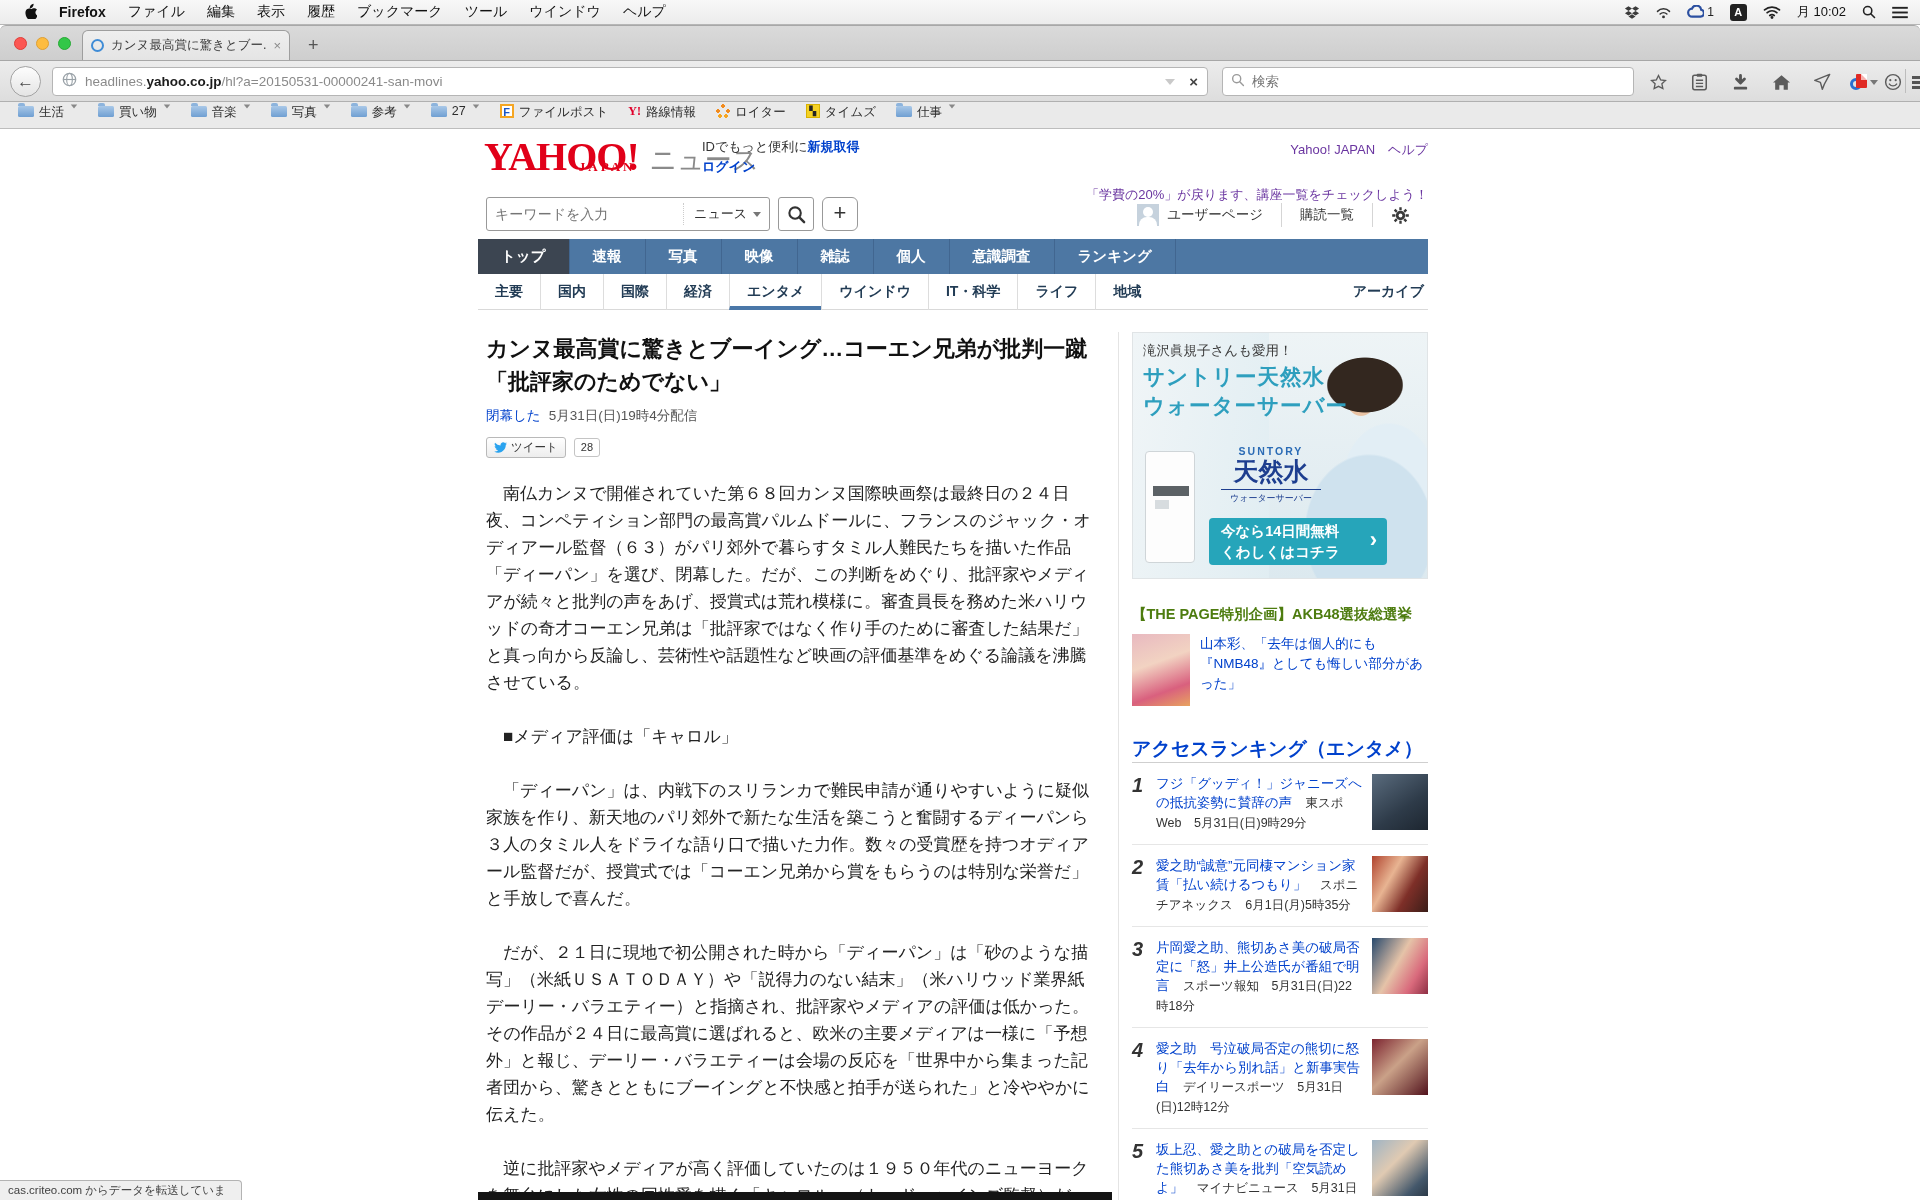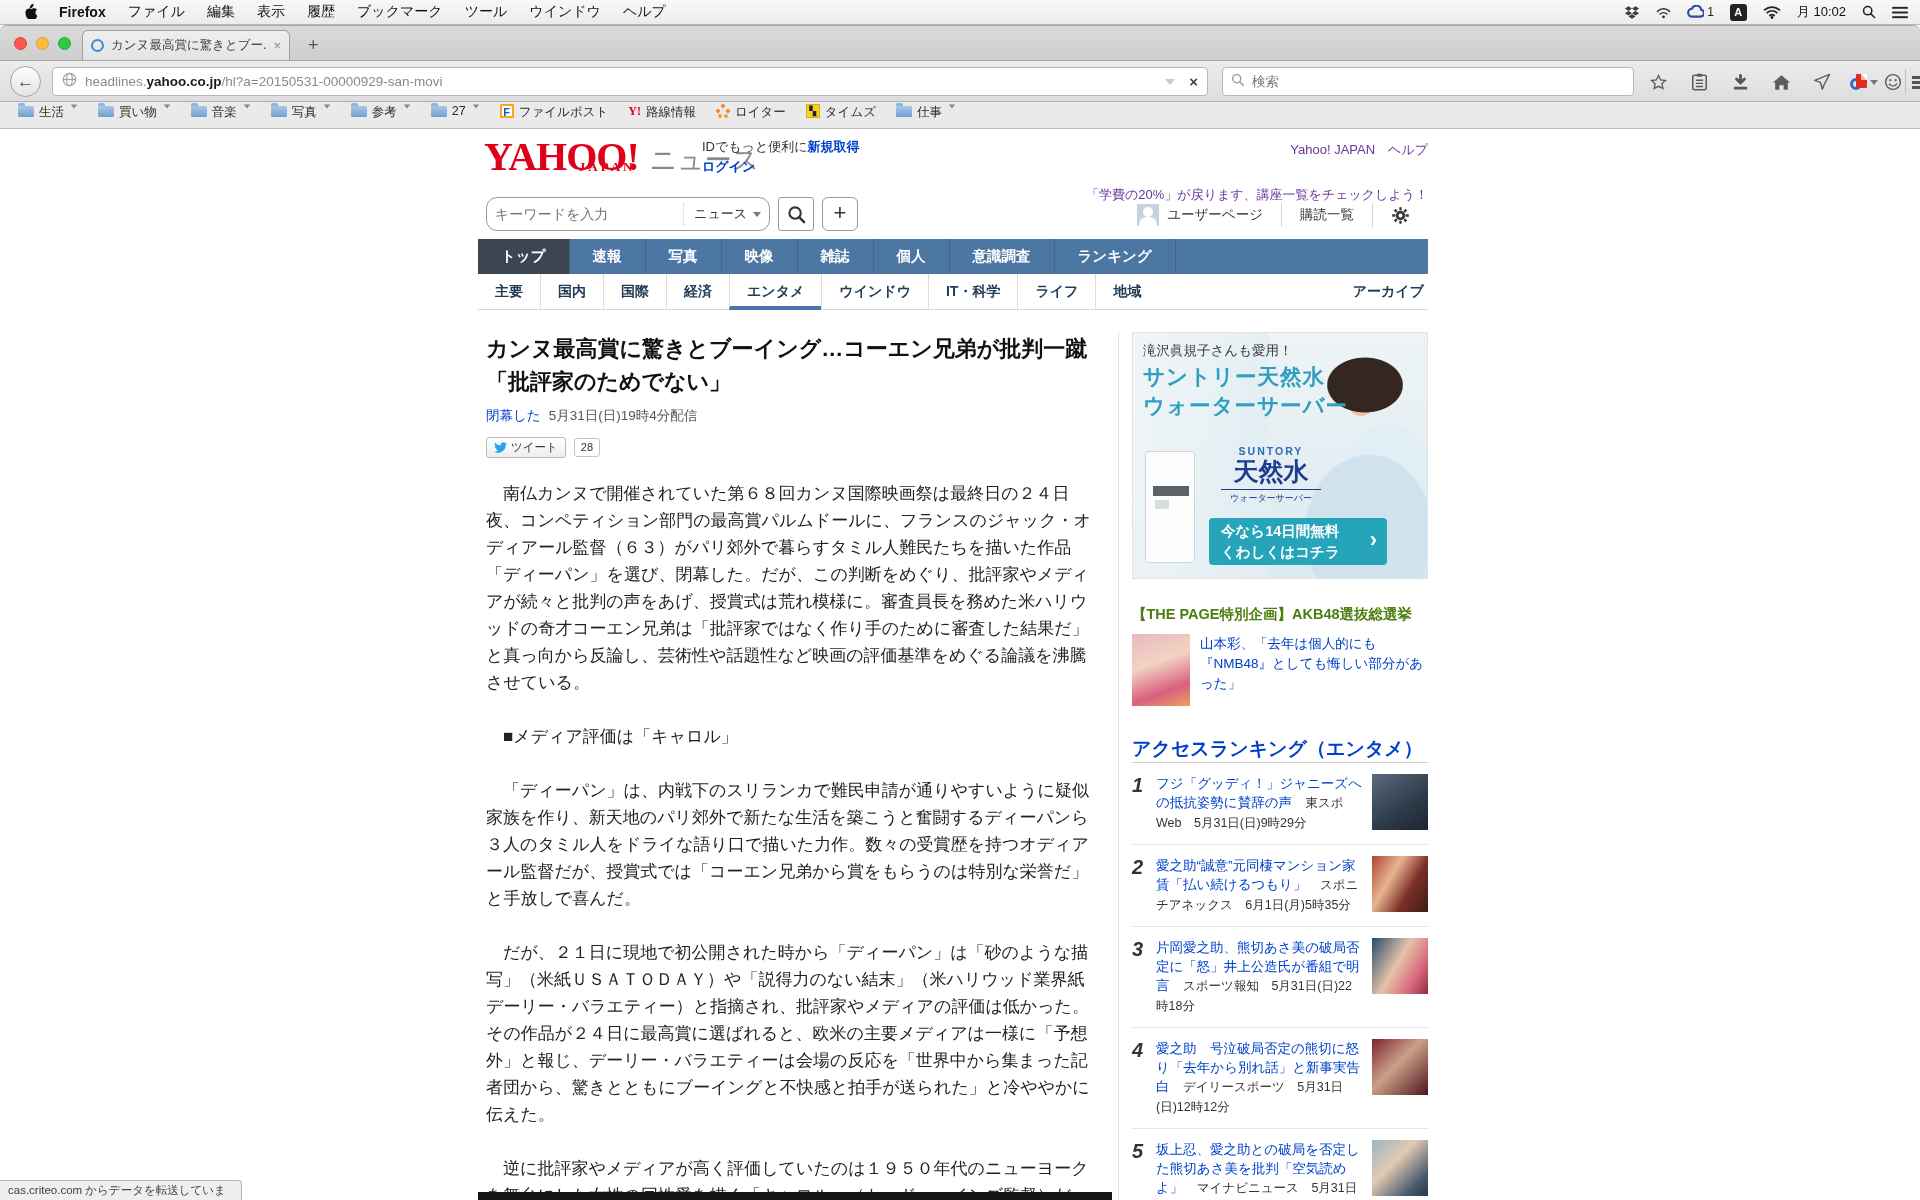"/hl?a=20150531-00000929-san-movi" span { text: 20150531-00000929-san-movi -> 20150531-00000241-san-movi }
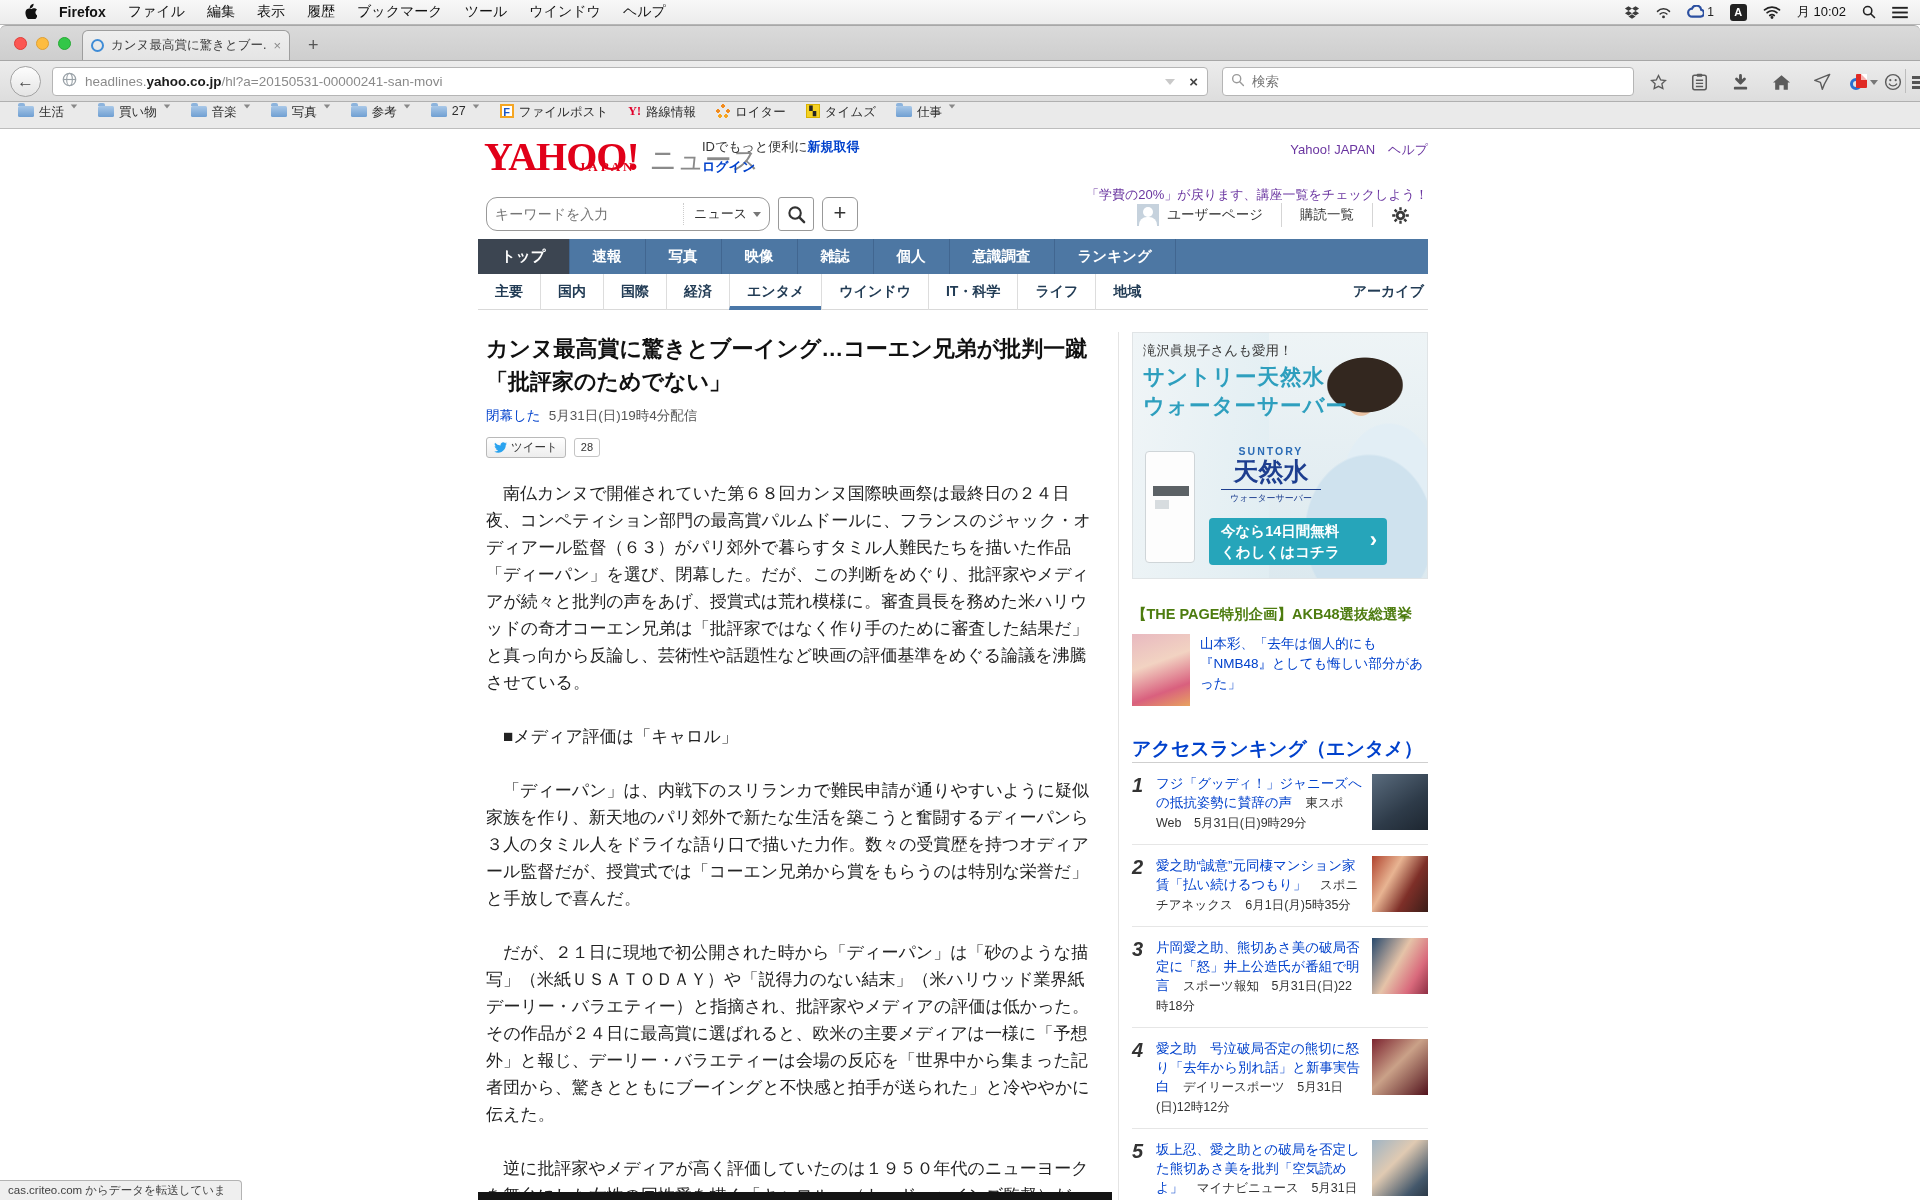"キーワードを入力" .ybox { border-radius: 11px -> 3px }
